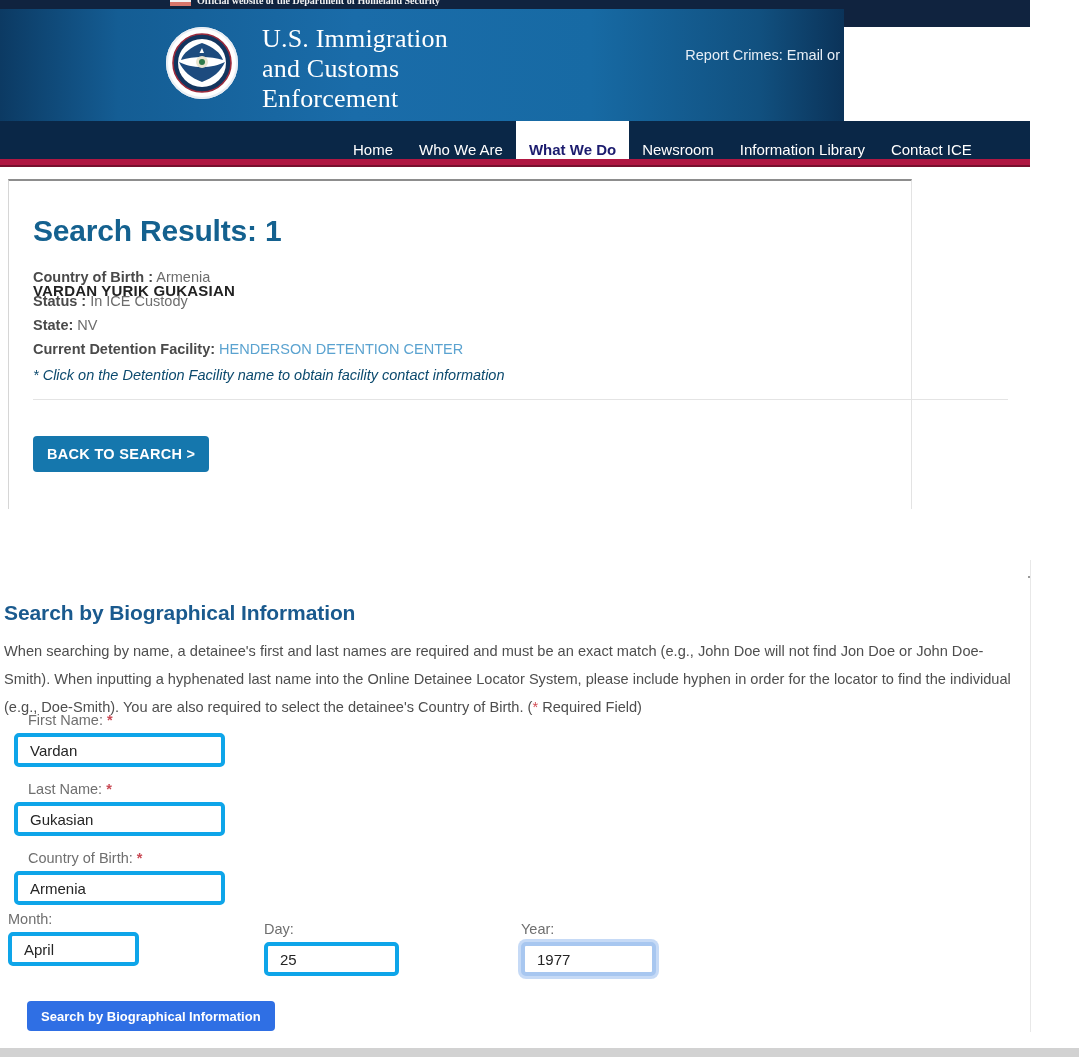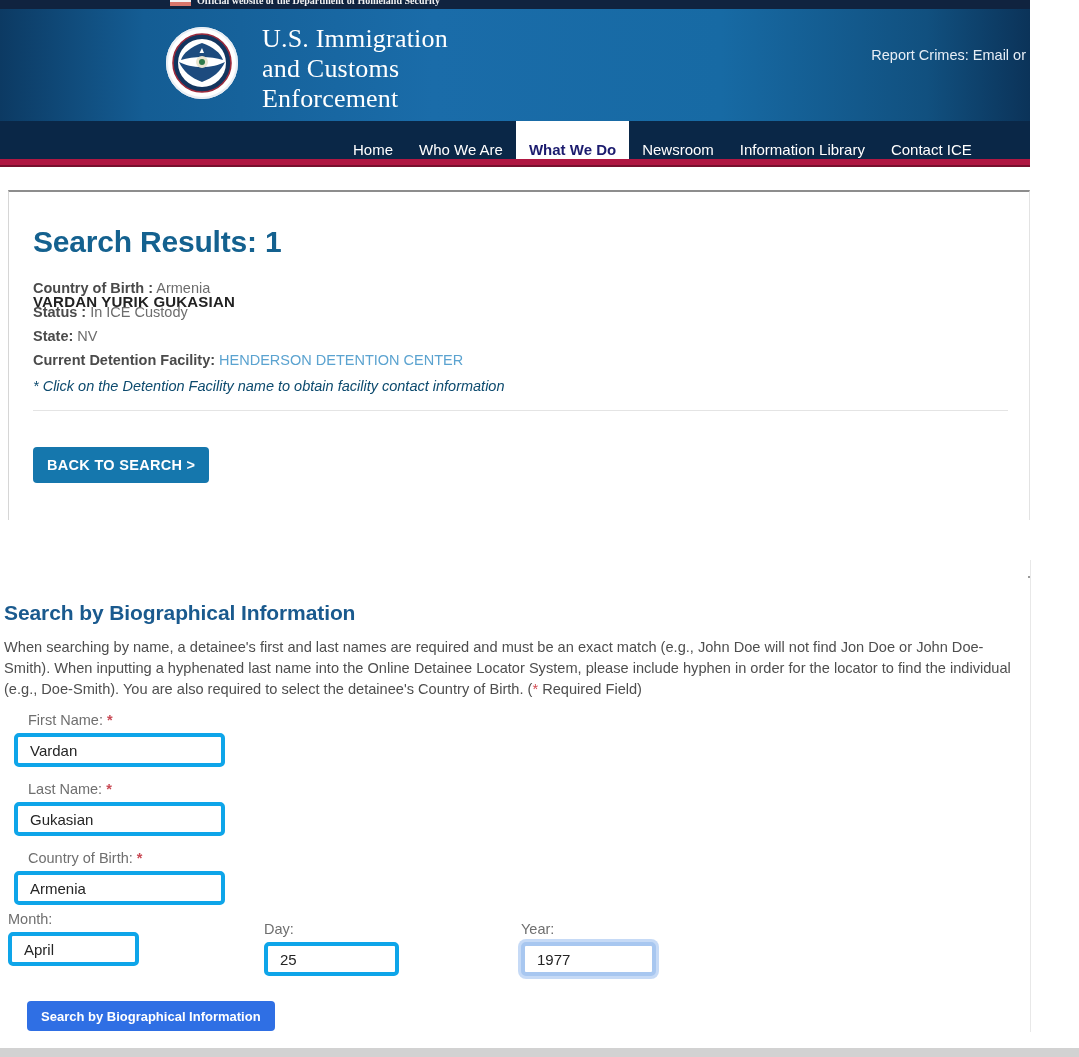"U.S. Immigration" #ice-header { width: 1030px -> 844px }
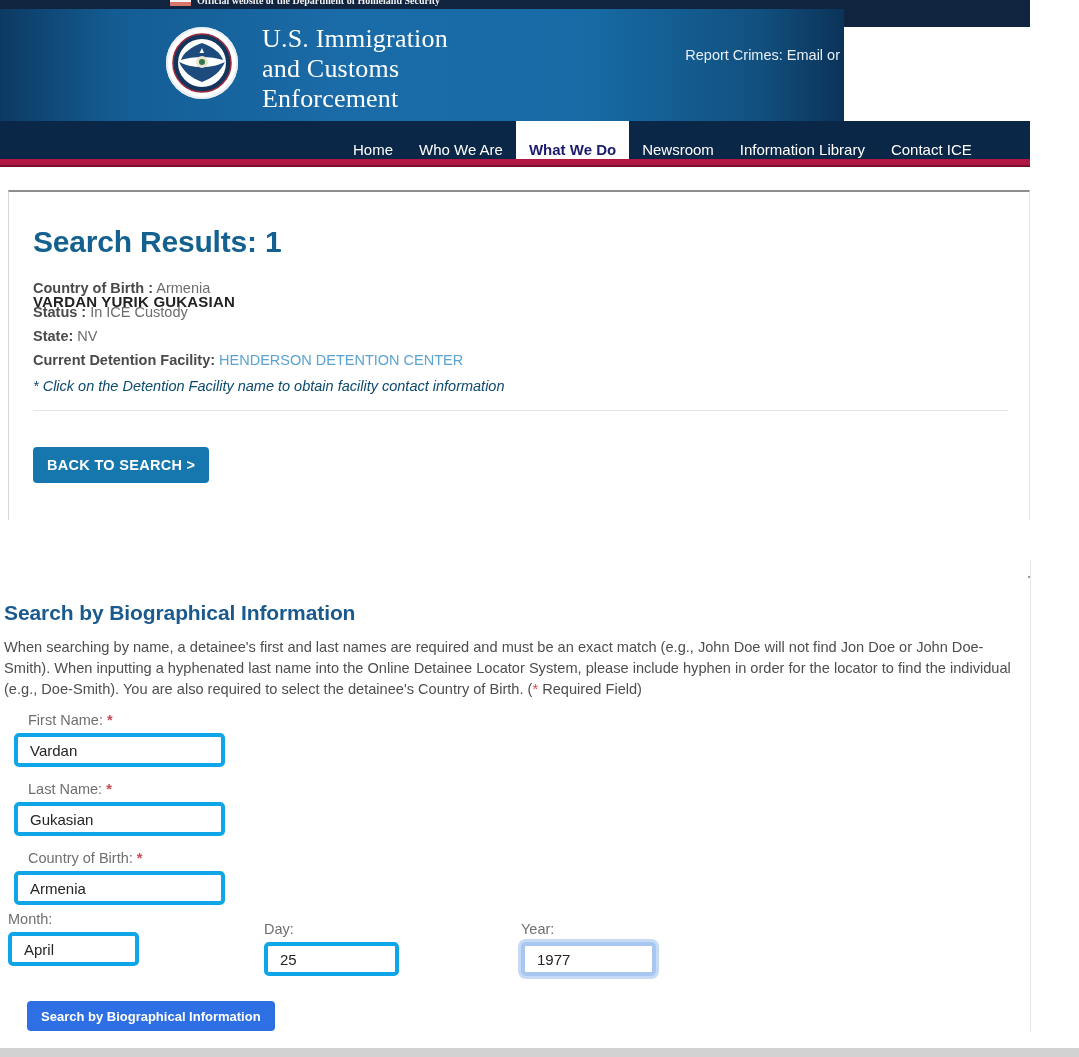"Search Results: 1" #results-panel { top: 190px -> 179px; width: 1022px -> 904px }
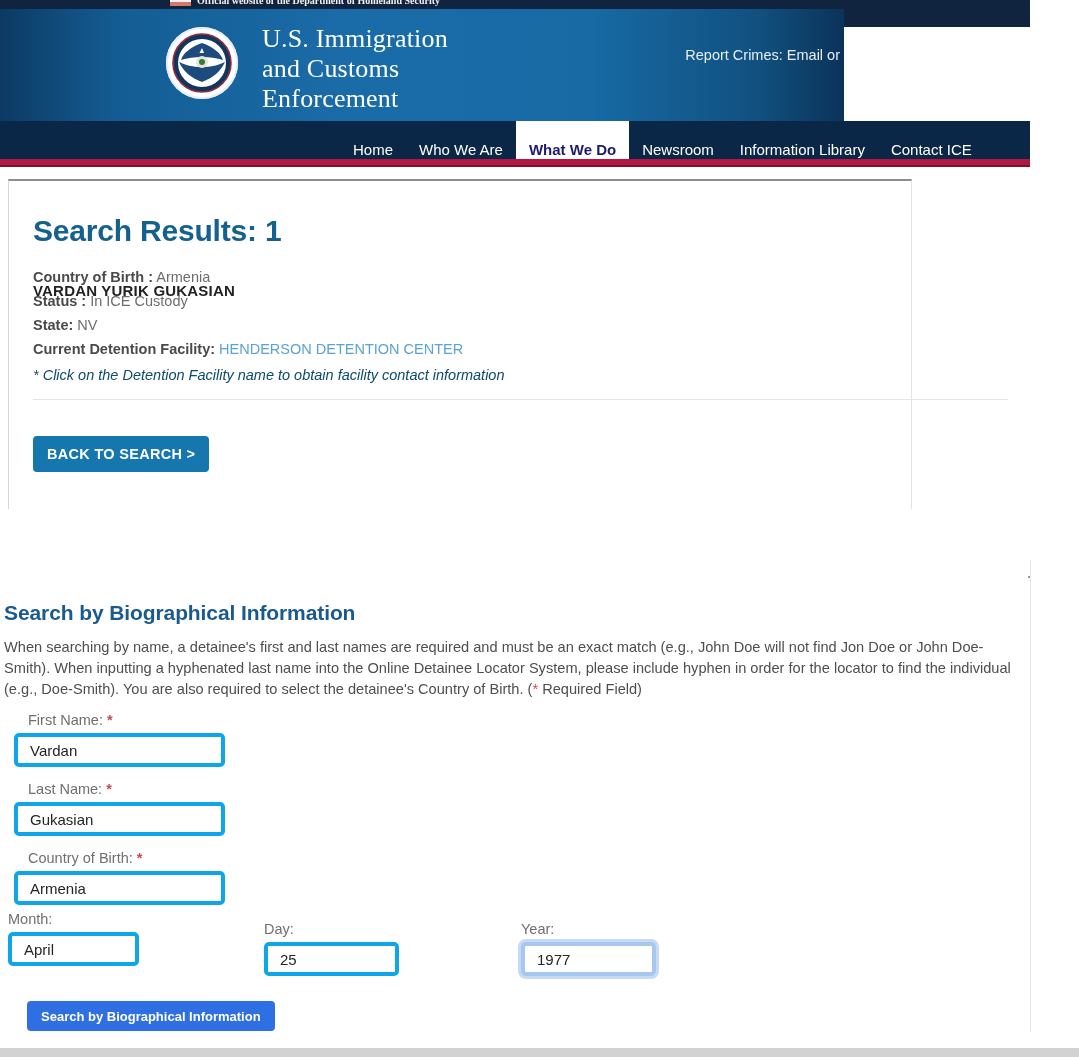"When searching by name, a" #bio-intro { line-height: 21px -> 28px }
